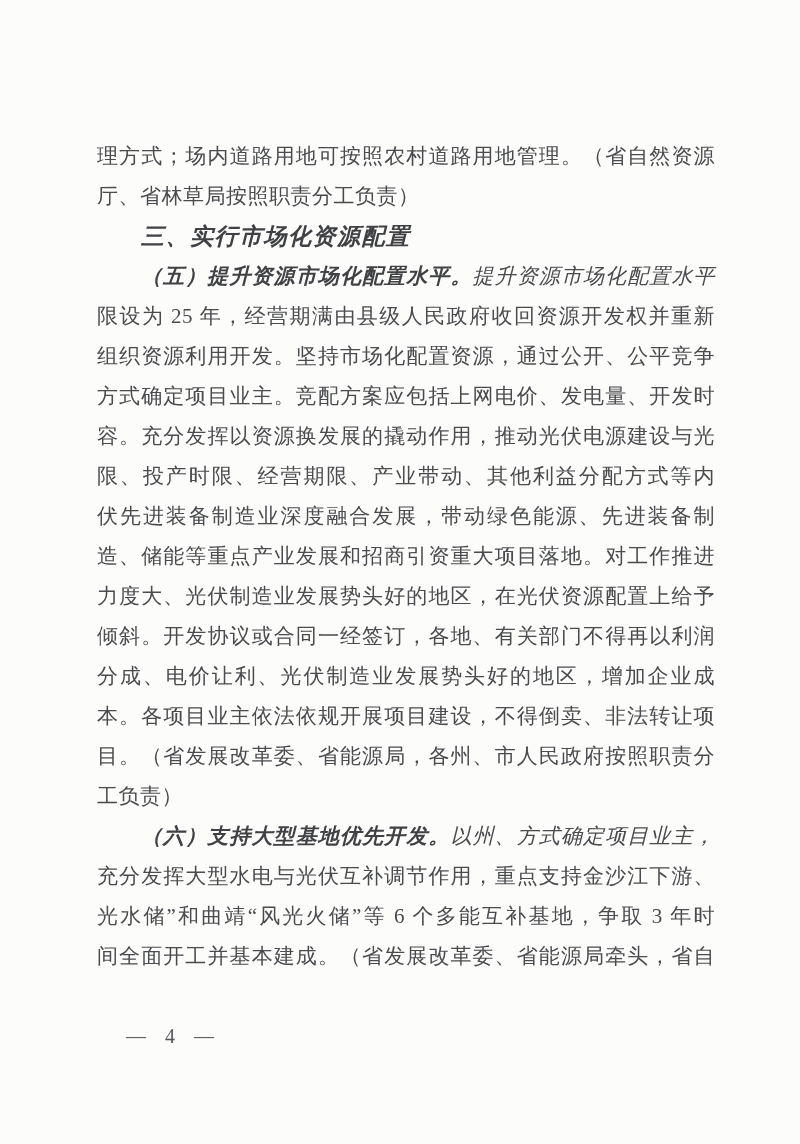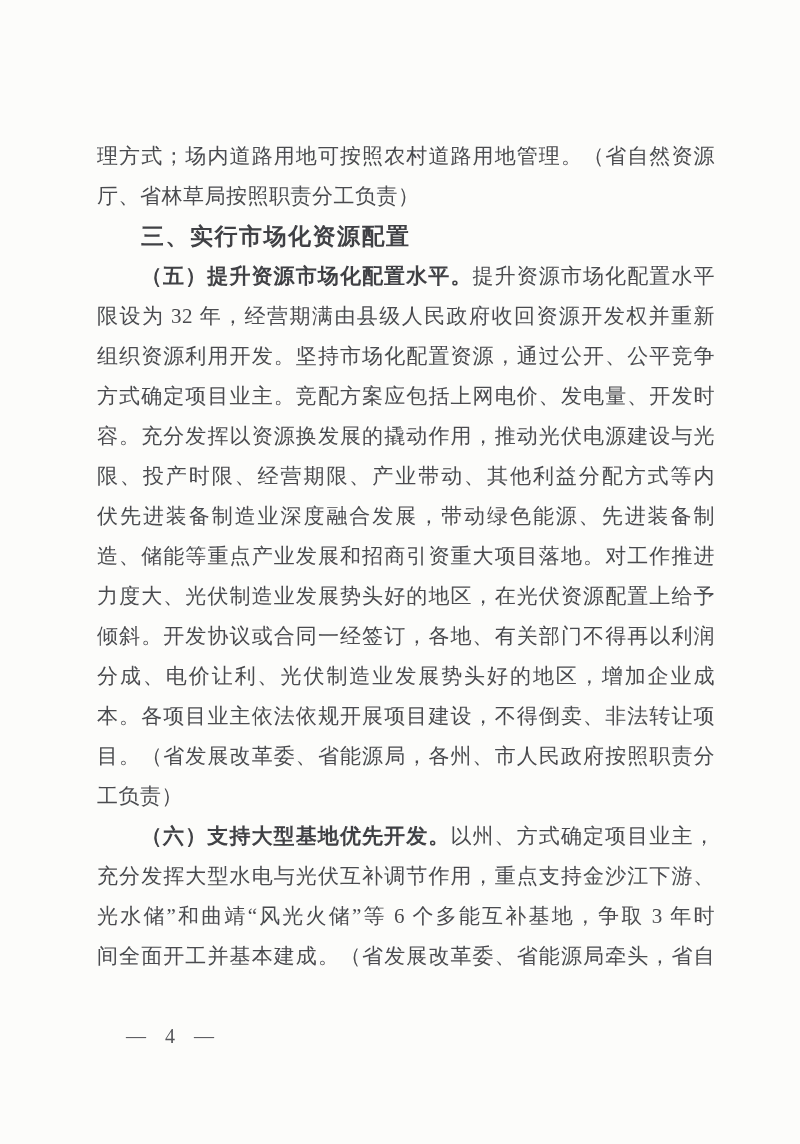"三、实行市场化资源配置" .line.indent { font-style: none -> italic }
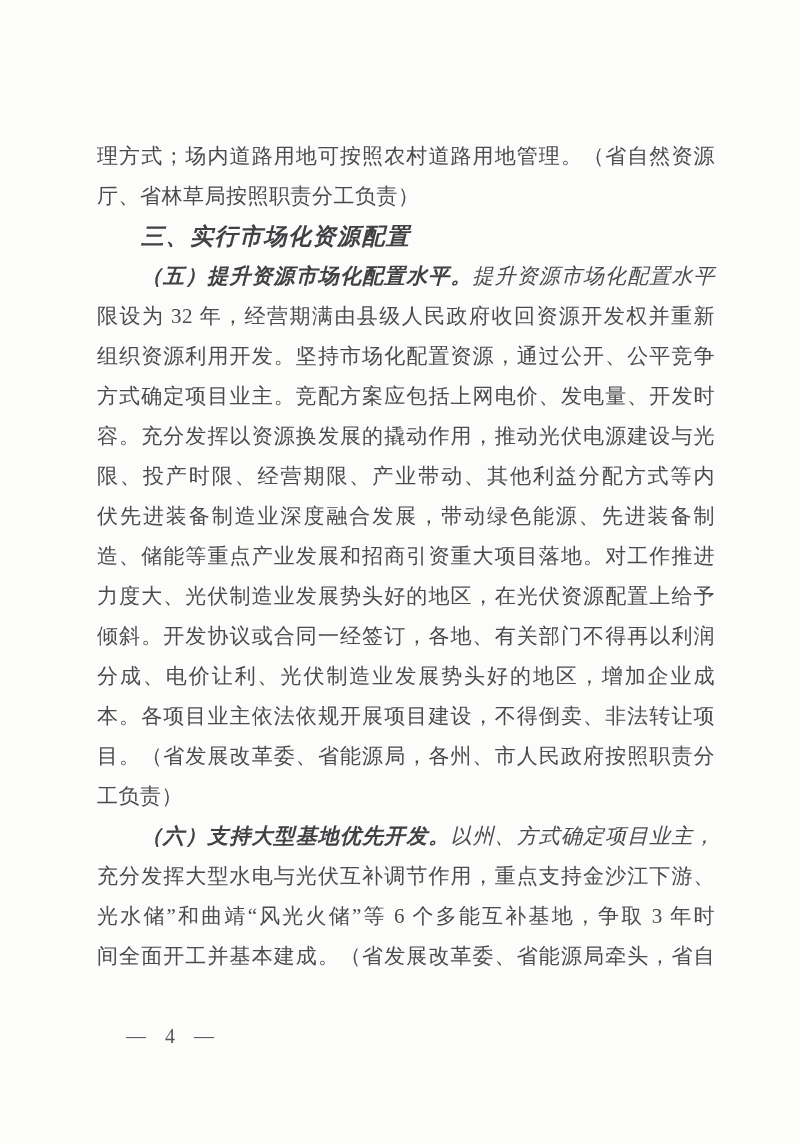"限设为 32 年，经营期满由县级人民政府收回资源开发权并重新" span { text: 32 -> 25 }
